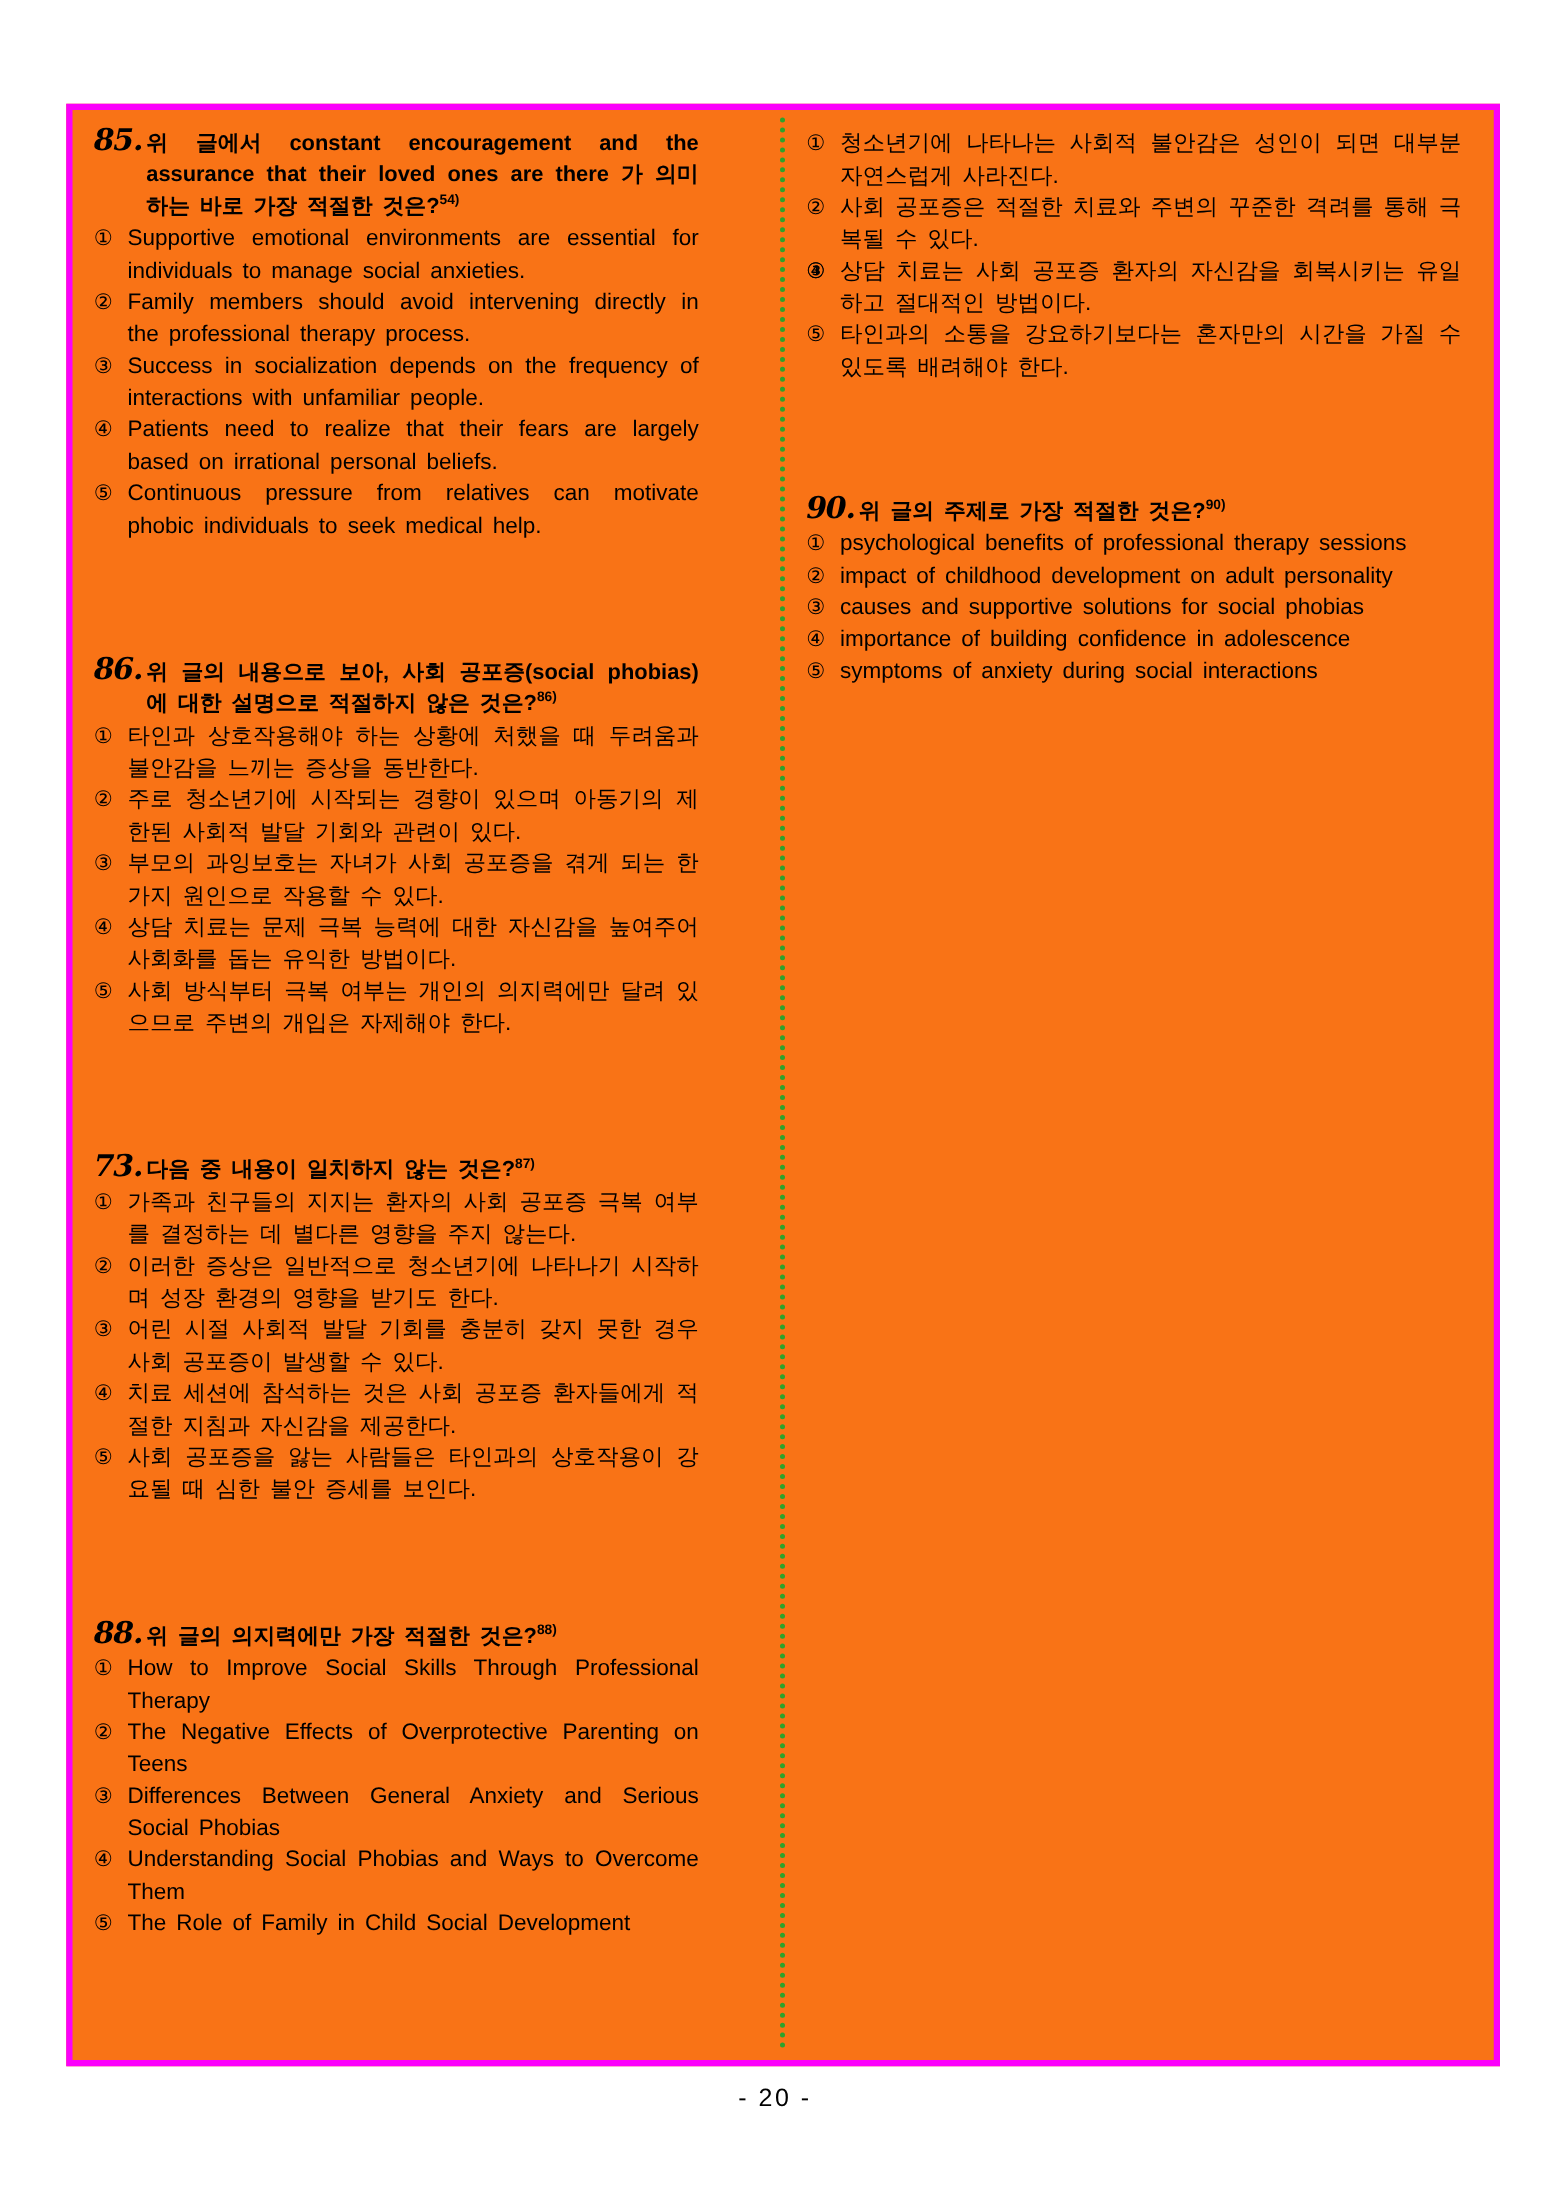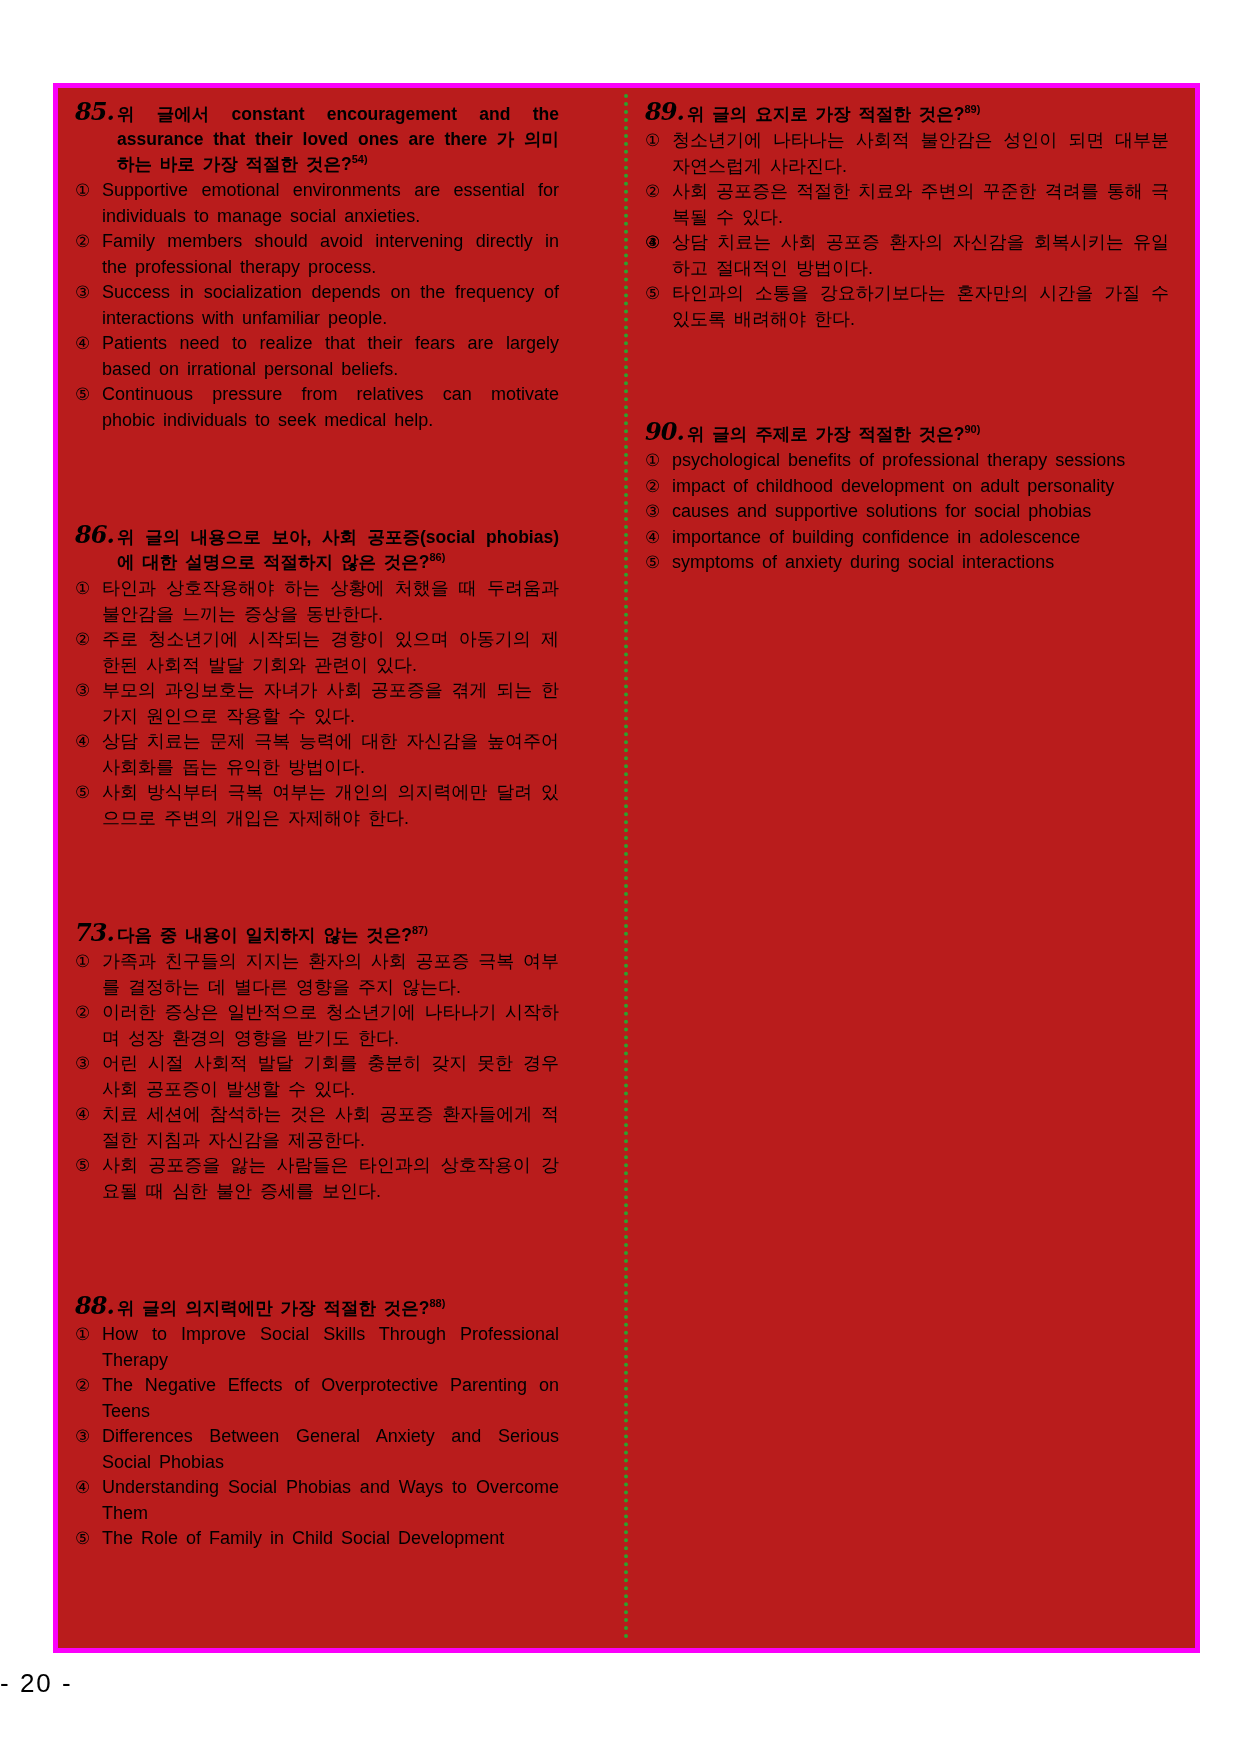"85." .frame { background: #b91c1c -> #f97316 }
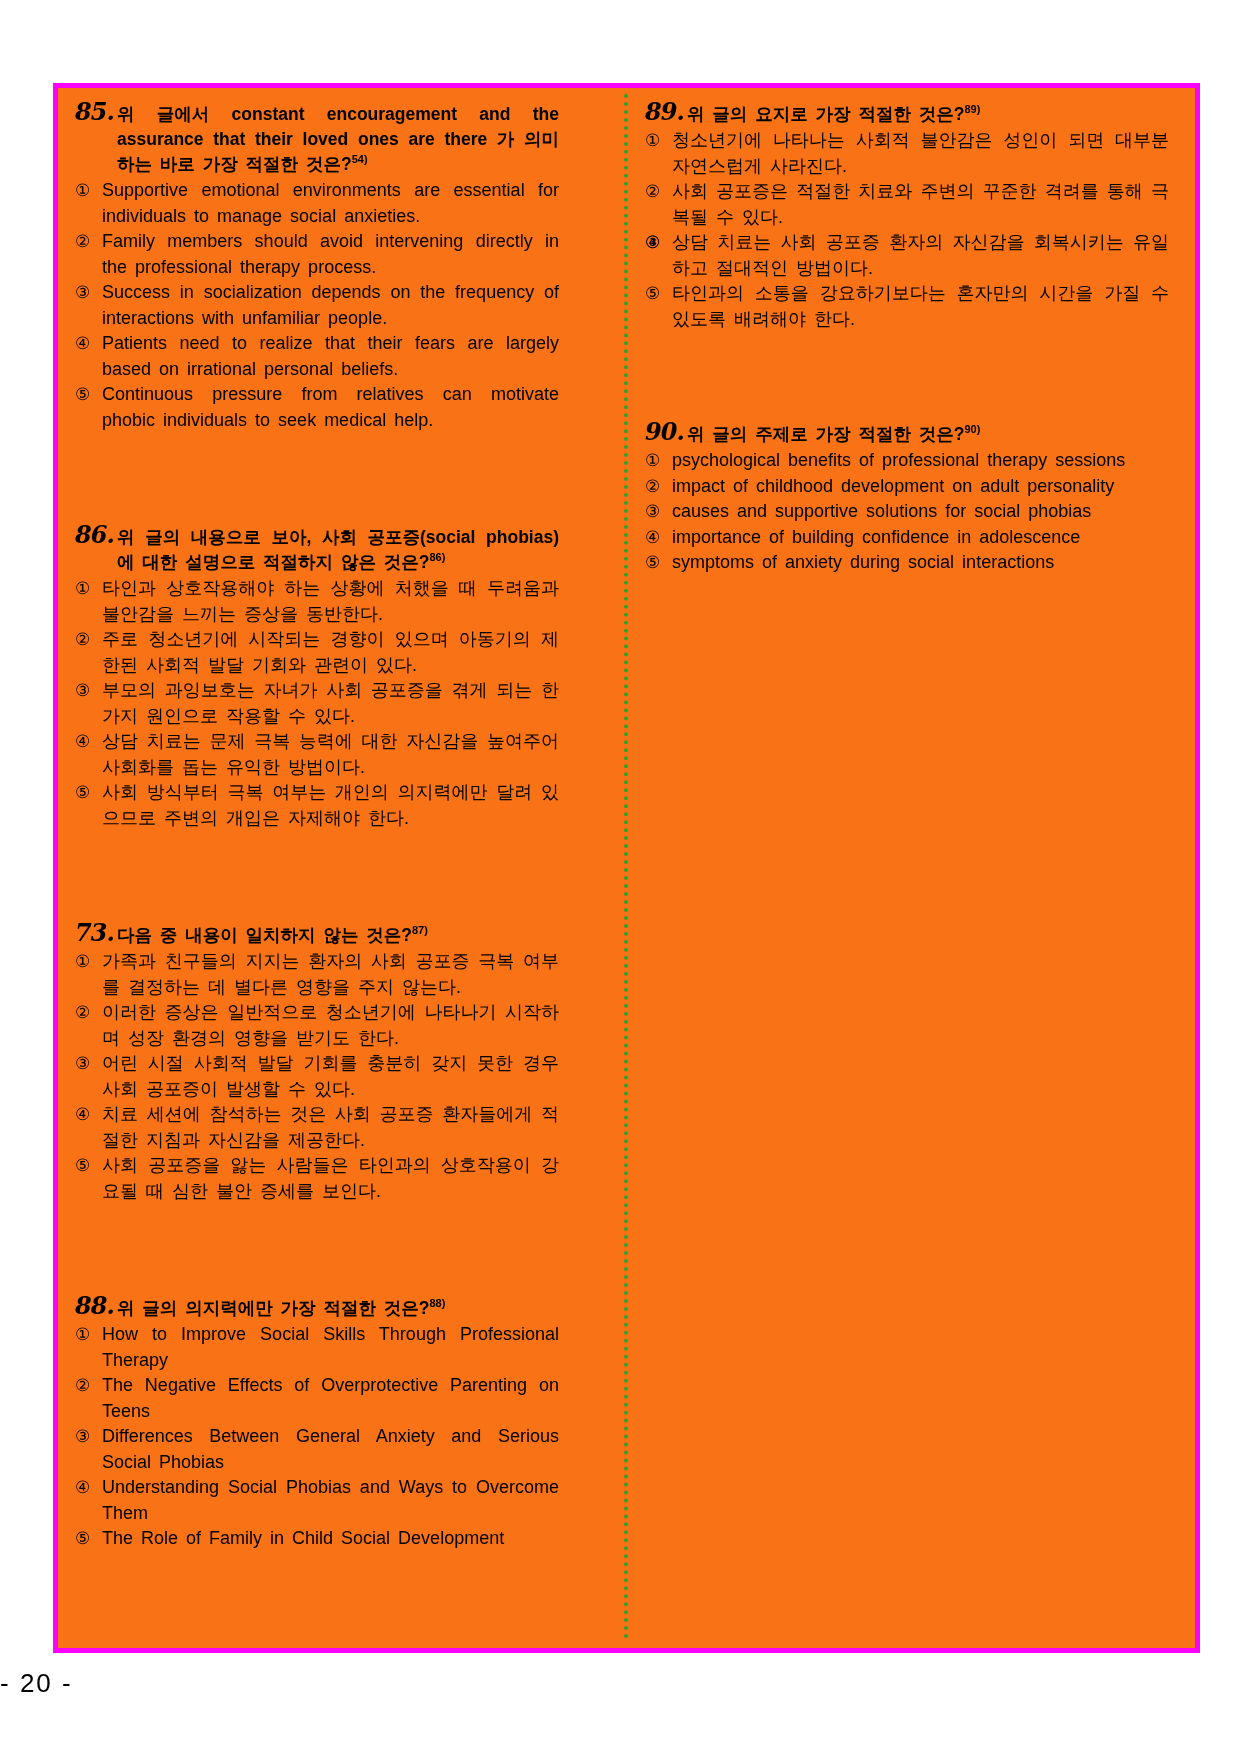"89." h2.q-head { html: <h2><span>89.</span><span>위 글의 요지로 가장 적절한 것은?</span><sup>89)</sup></h2> -> none }
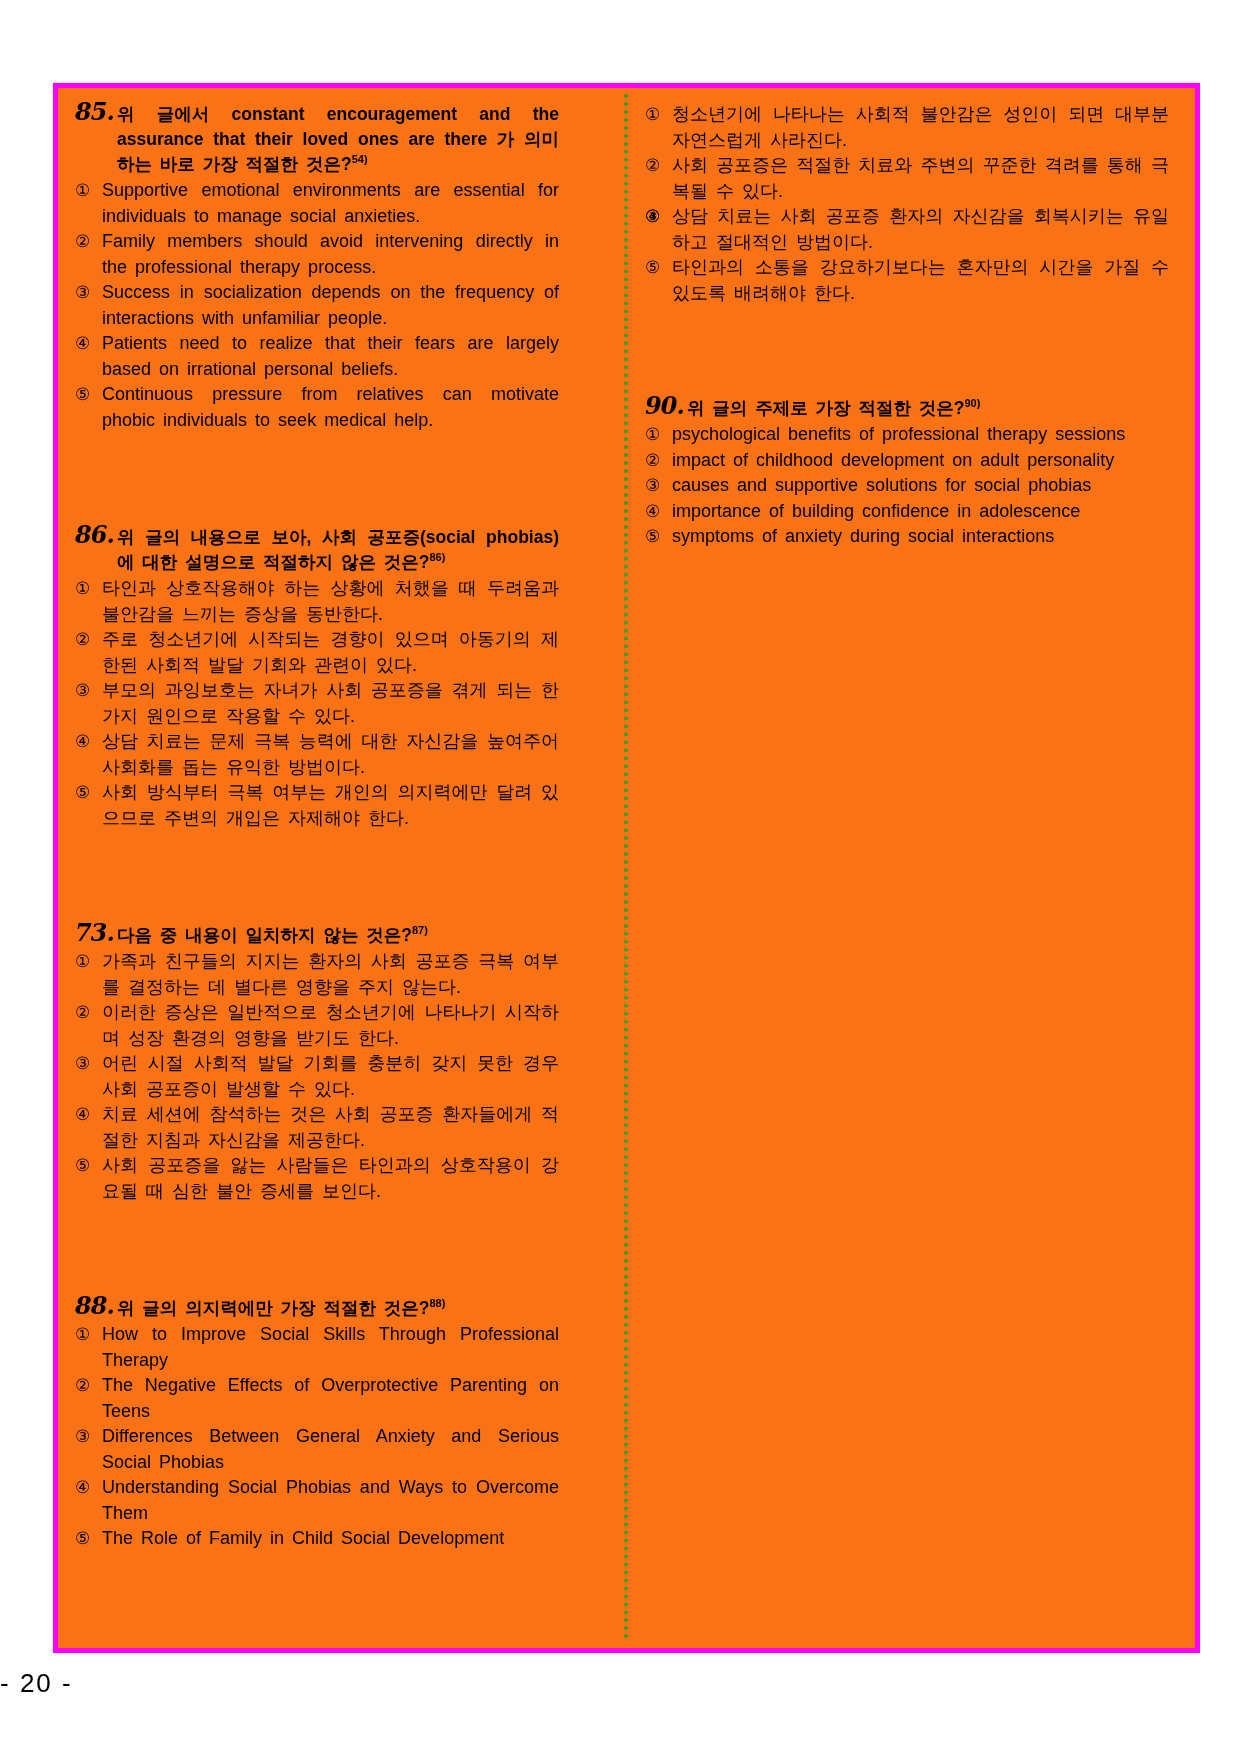"- 20 -" .page-number { font-size: 26px -> 20px; text-align: left -> center }
